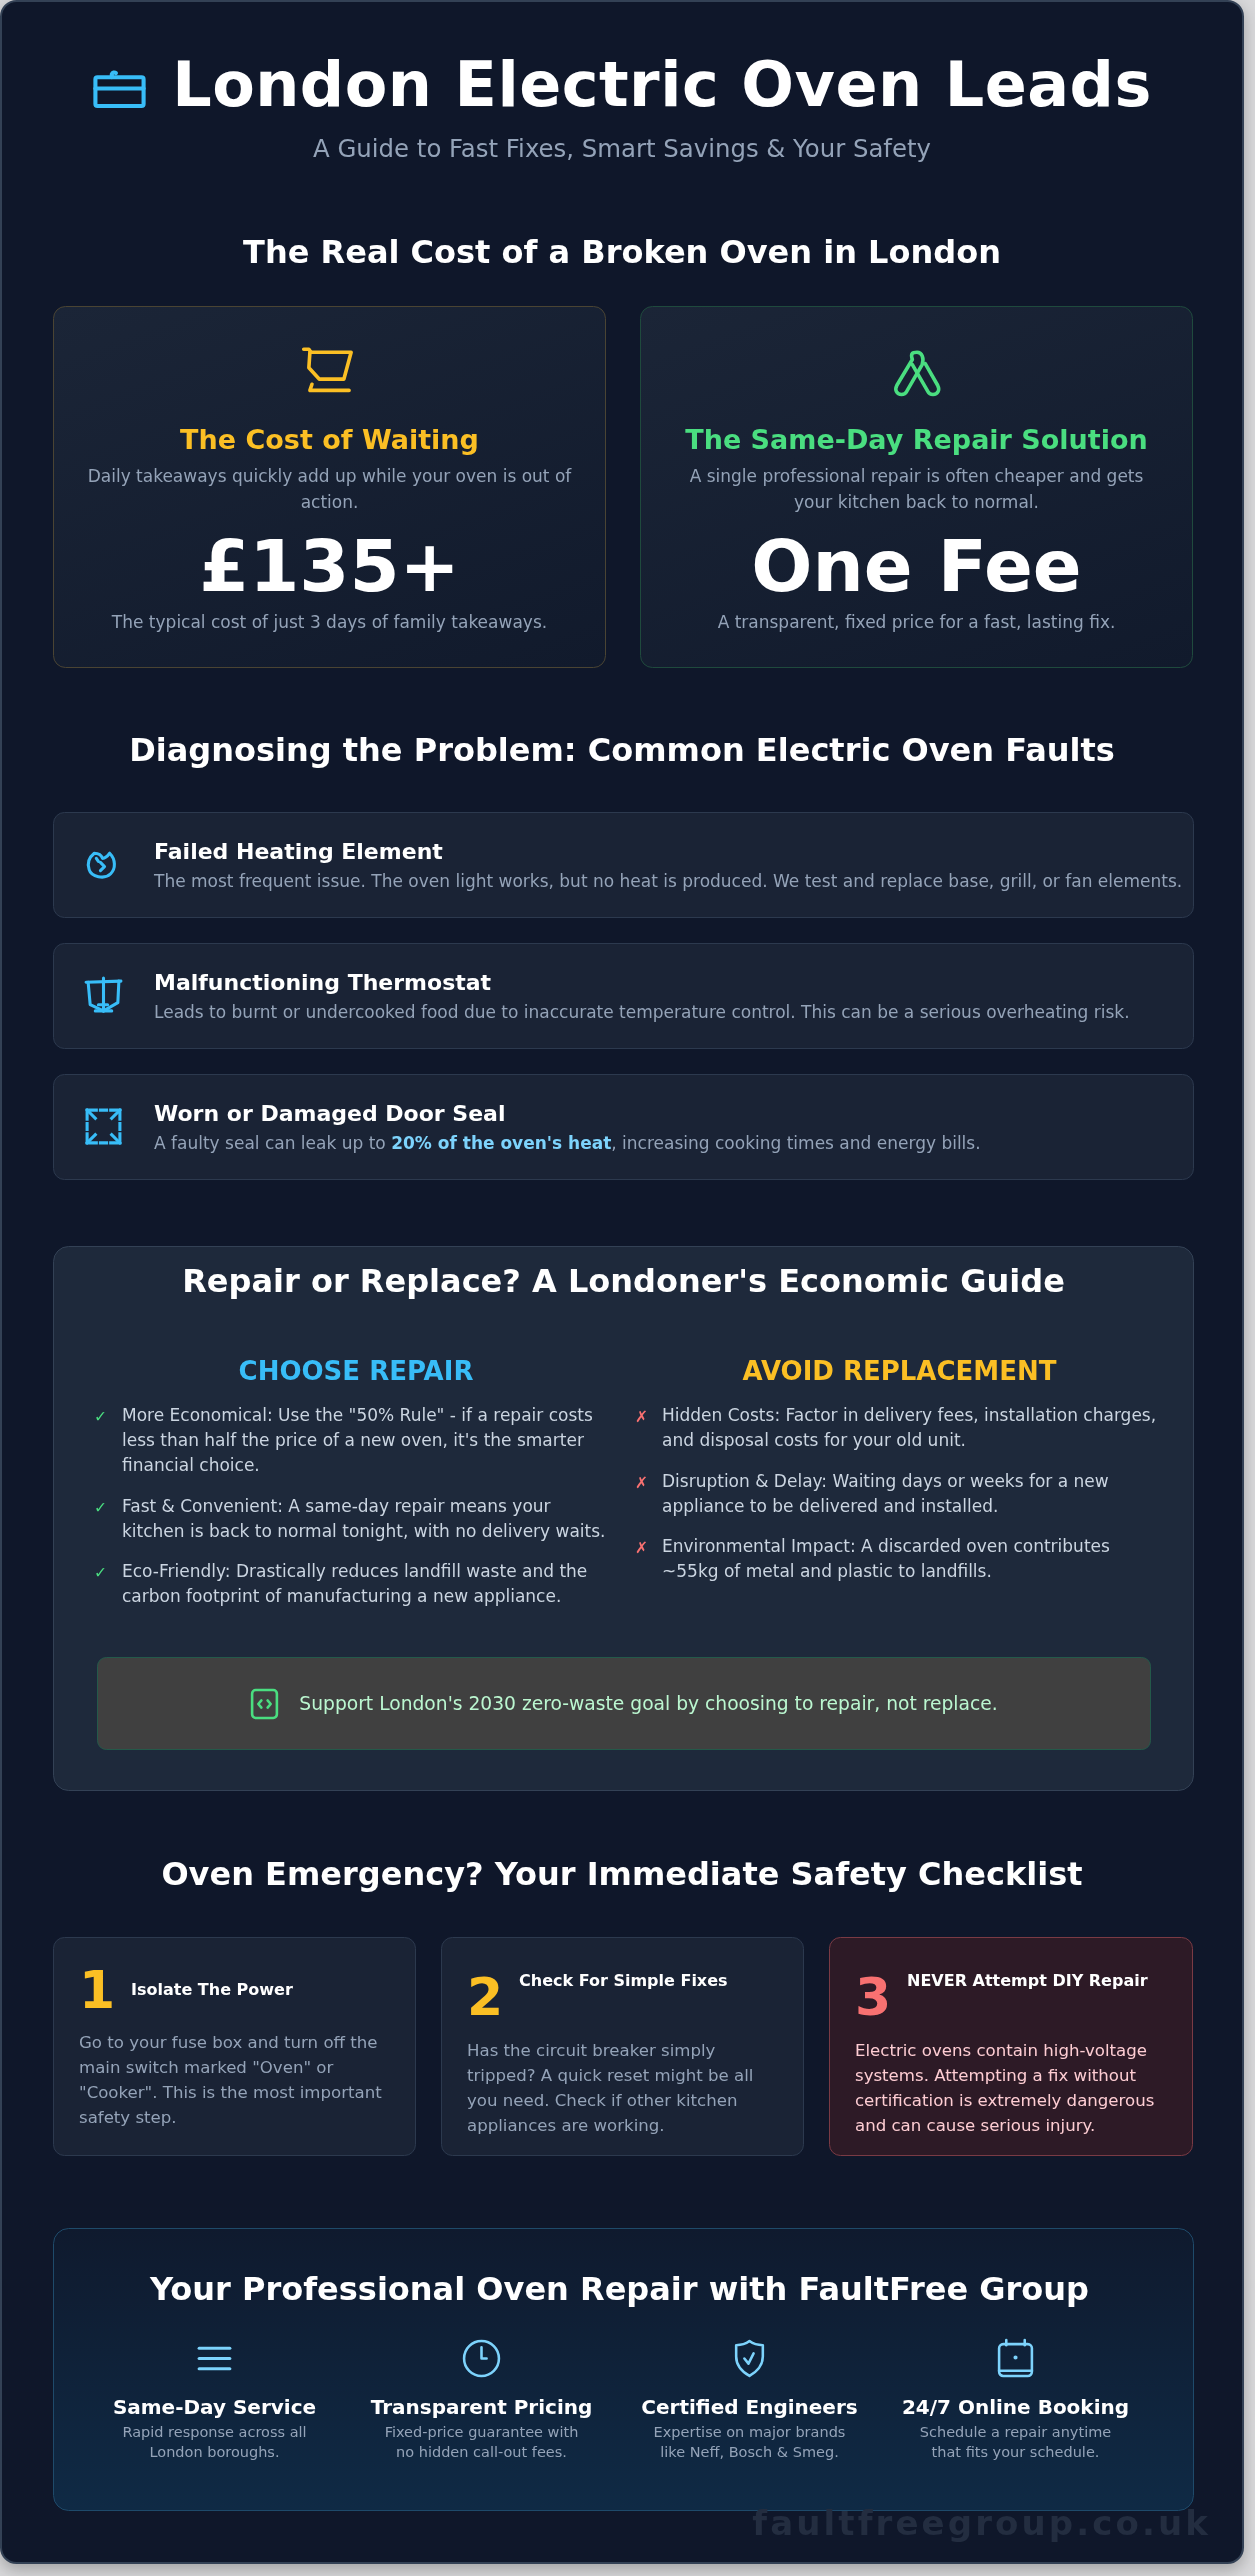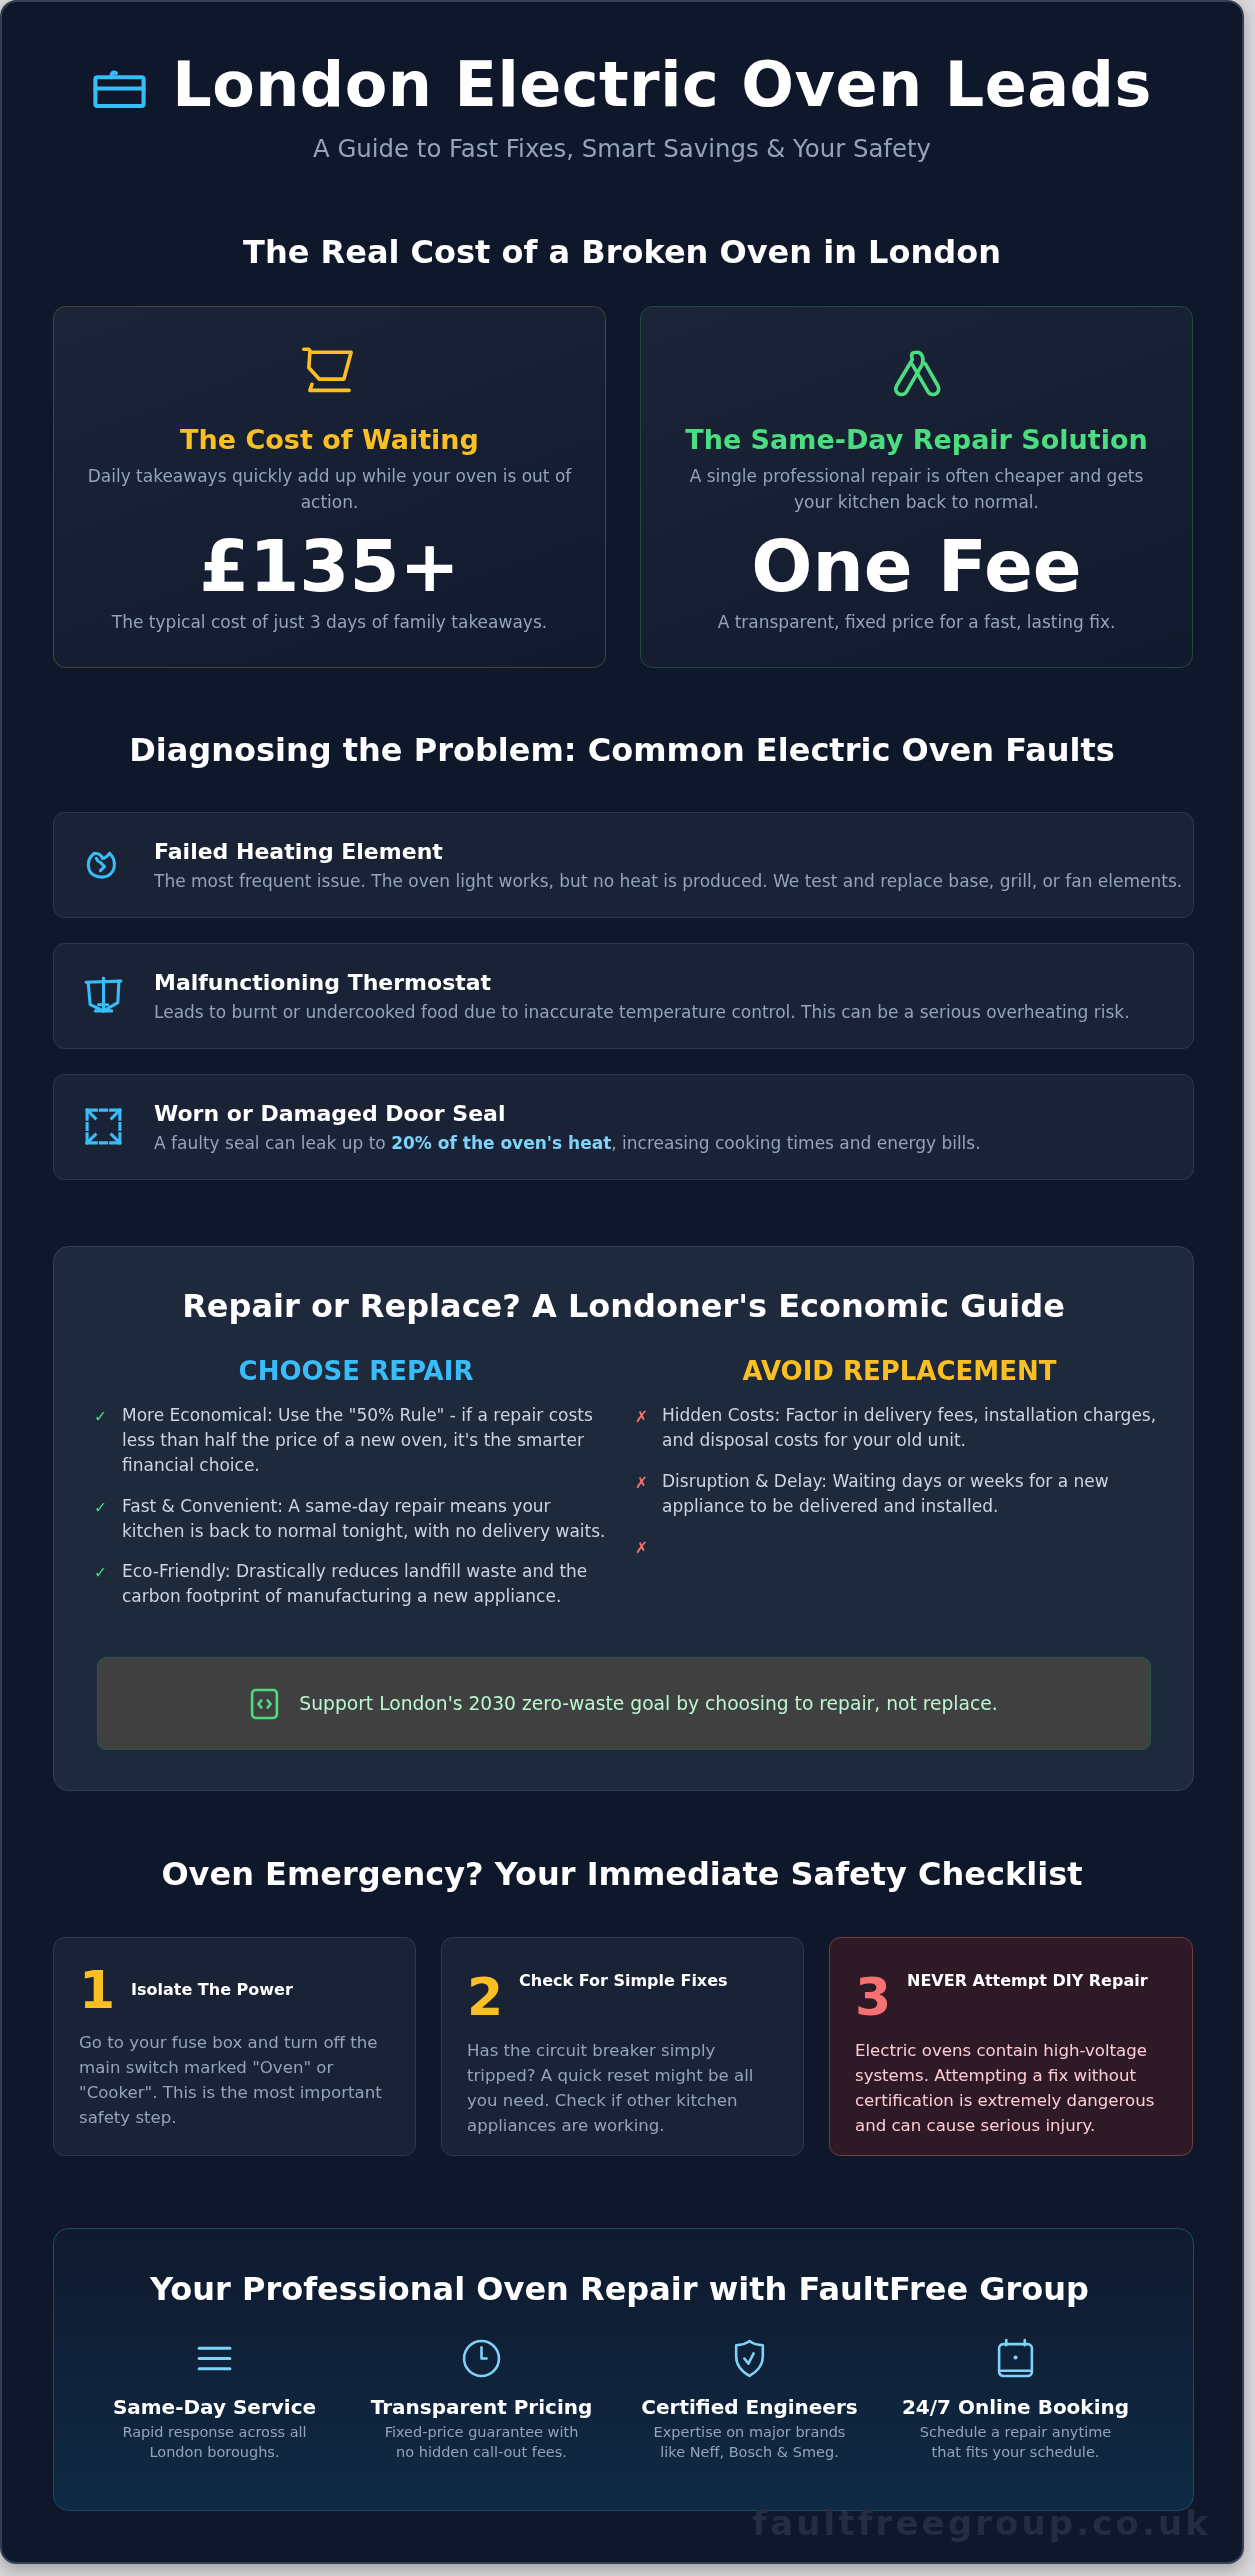"Repair or Replace? A Londoner's" .econ-title { top: 40px -> 15px }
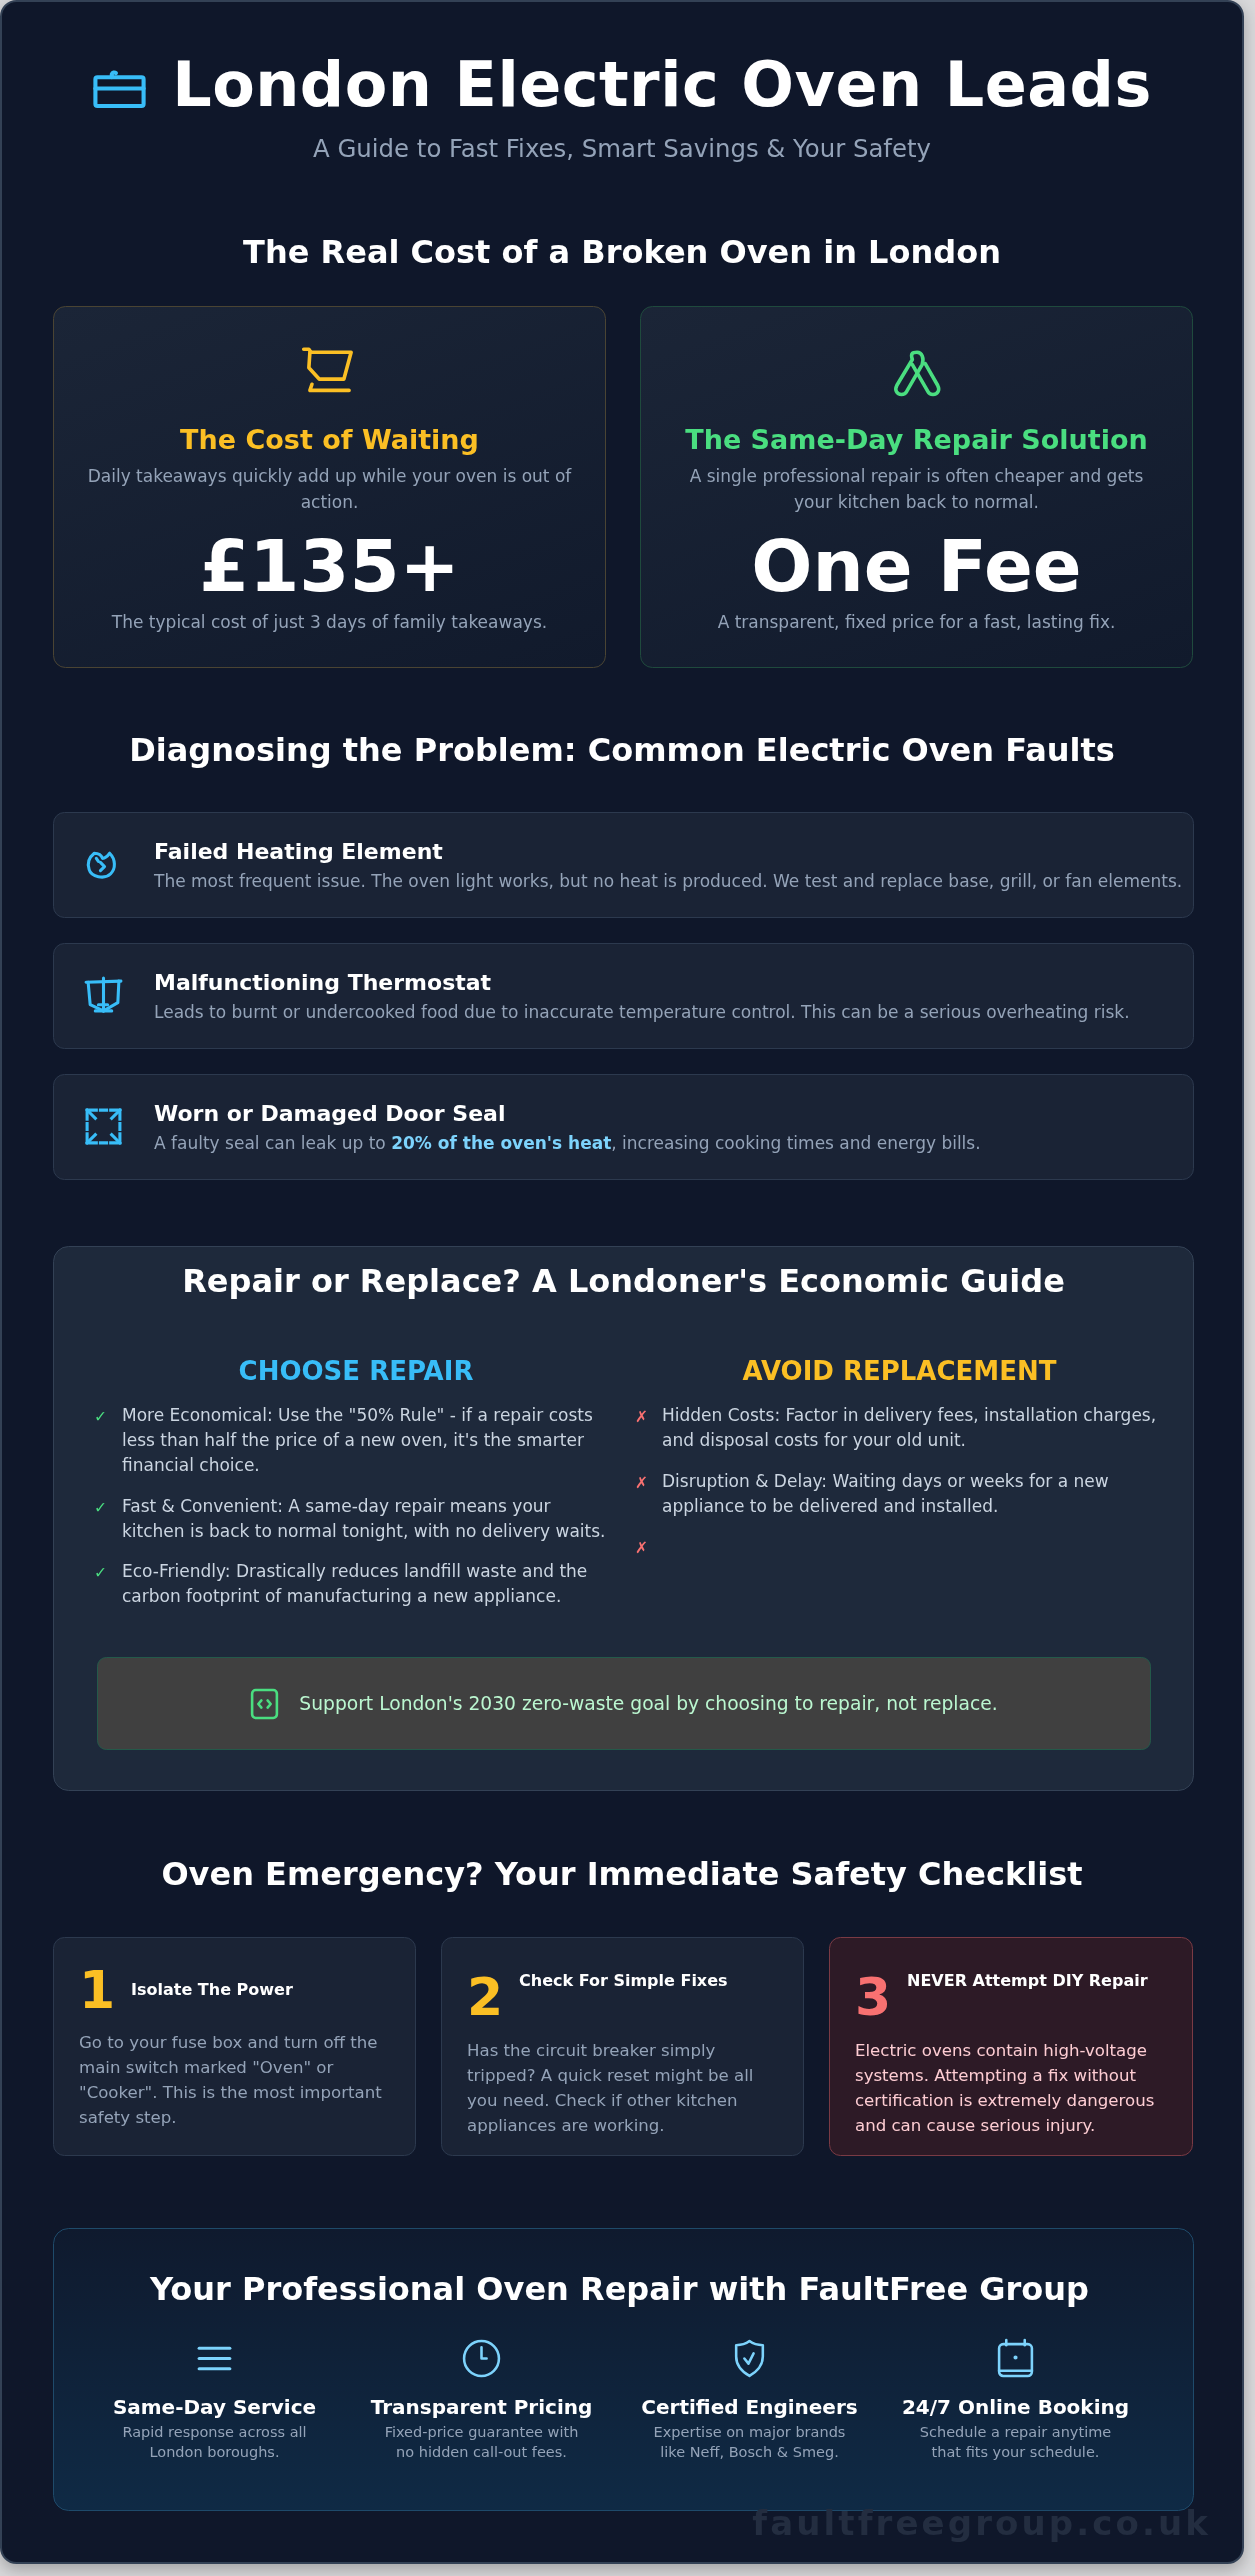"Environmental Impact: A discarded oven" span { html: none -> <span>Environmental Impact: A discarded oven contributes ~55kg of metal and plastic to landfills.</span> }
